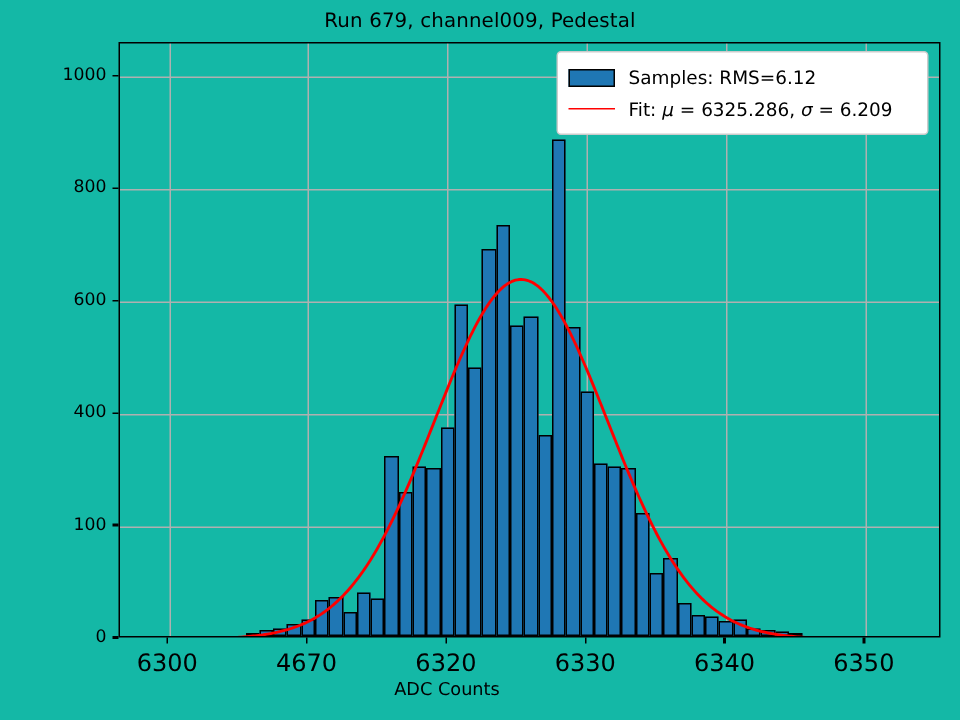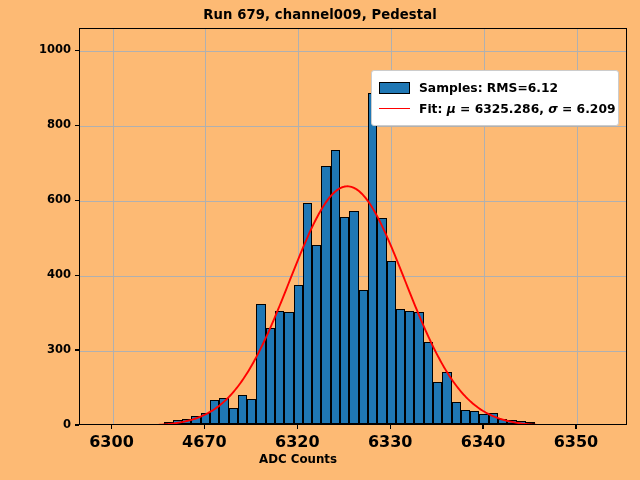"Run 679, channel009, Pedestal" #figure { background: #fdba74 -> #14b8a6; font-weight: bold -> none }
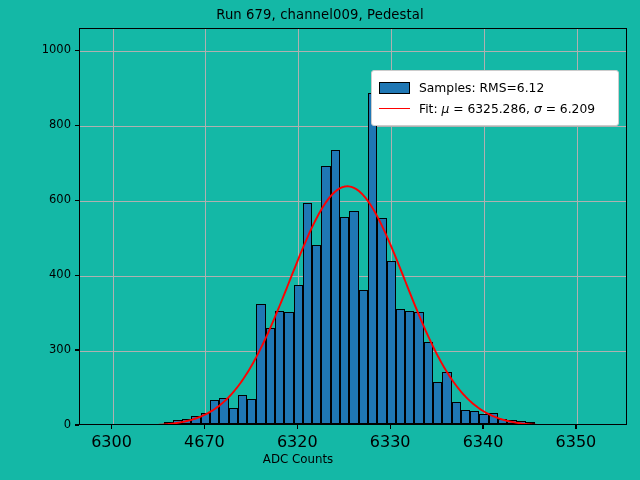"Samples: RMS=6.12" #legend { margin-top: 36px -> none }
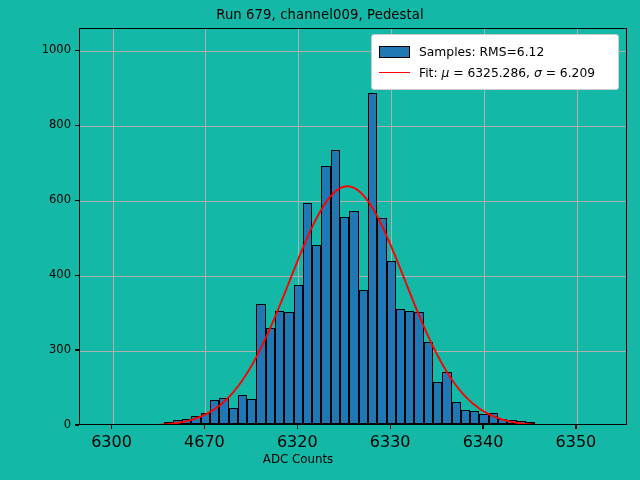"300" div.ytick-label { text: 300 -> 100 }
